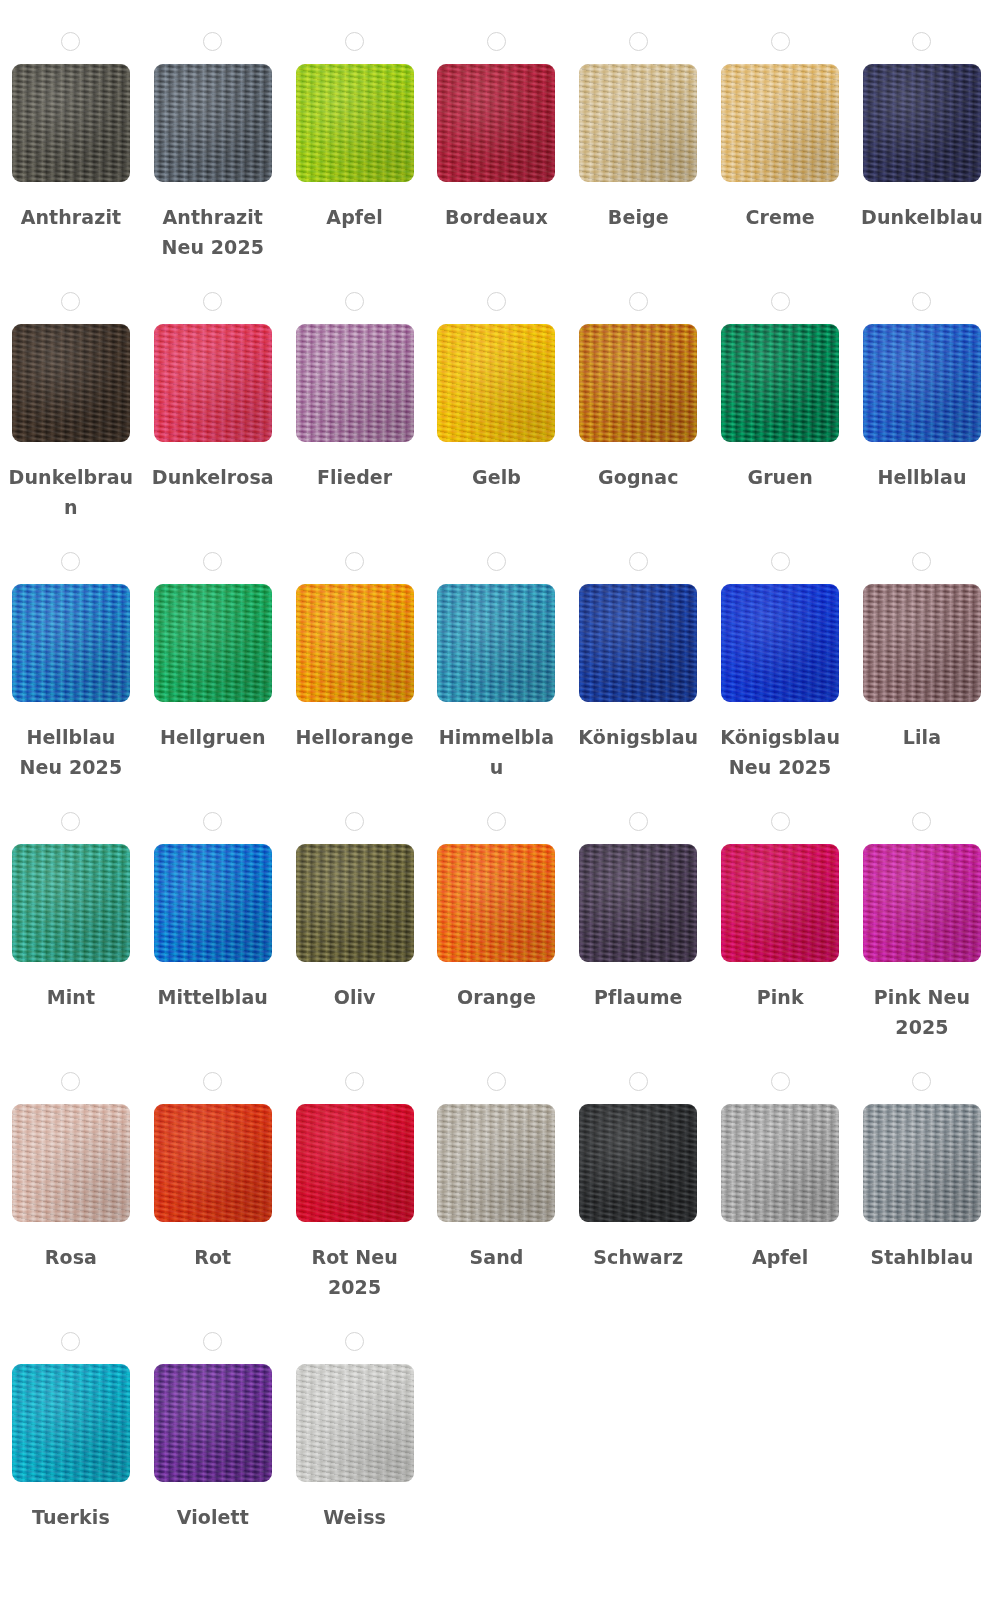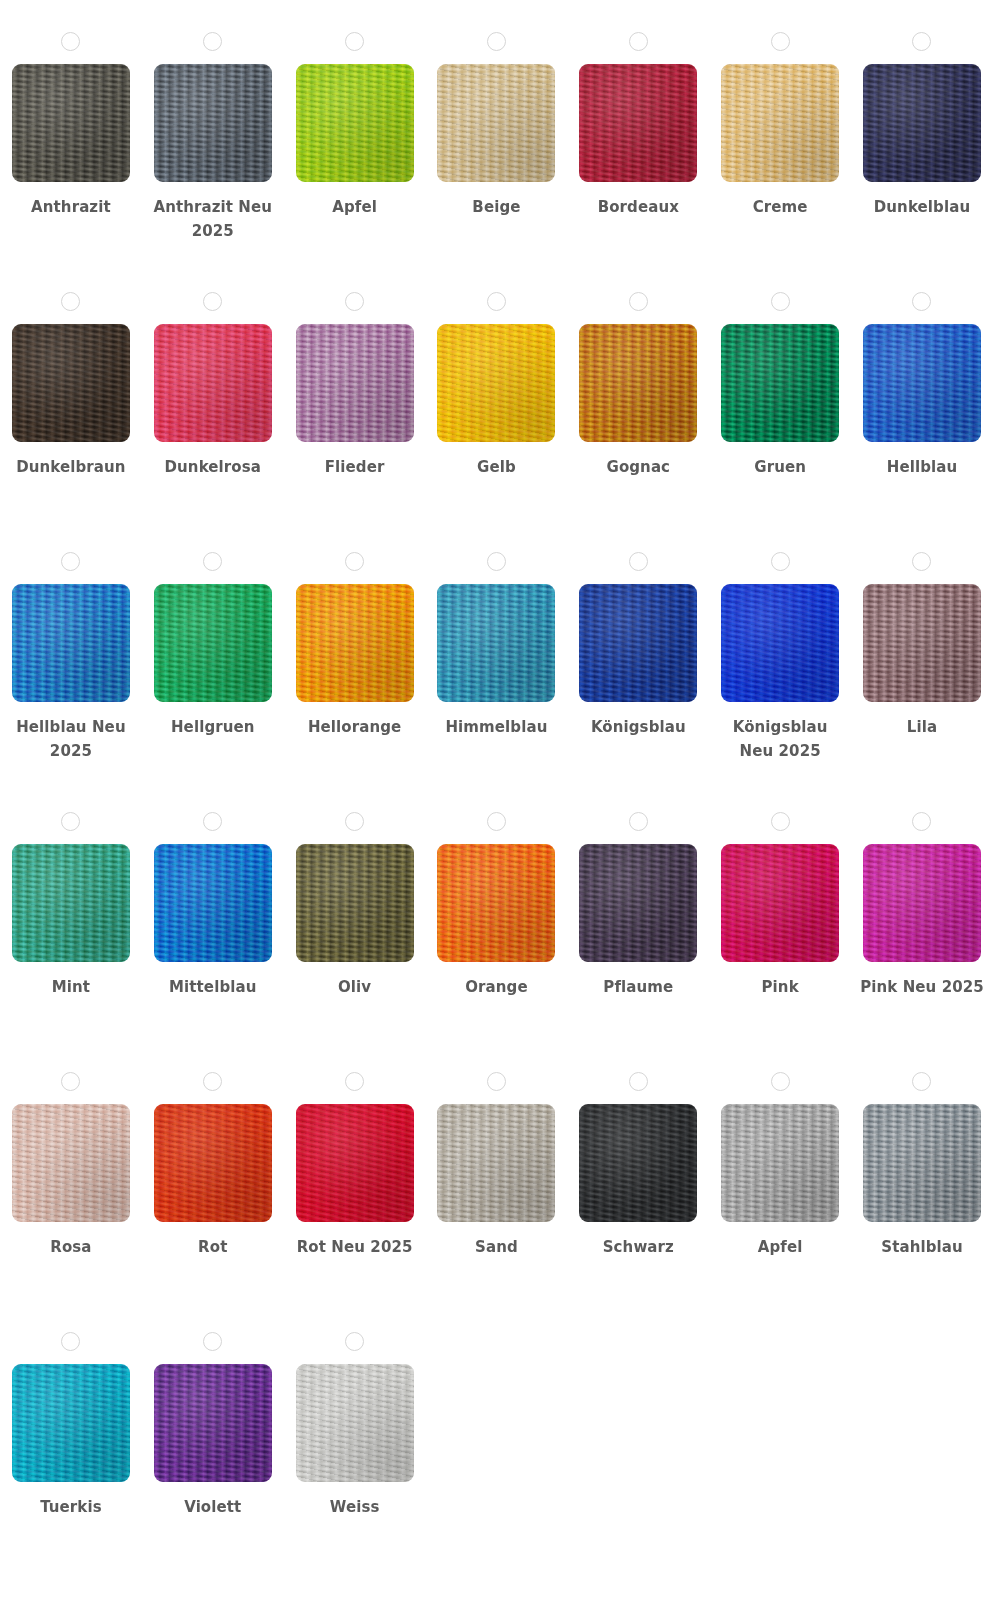"Anthrazit" .swatch-label { font-size: 15px -> 19px; margin-top: 14px -> 20px }
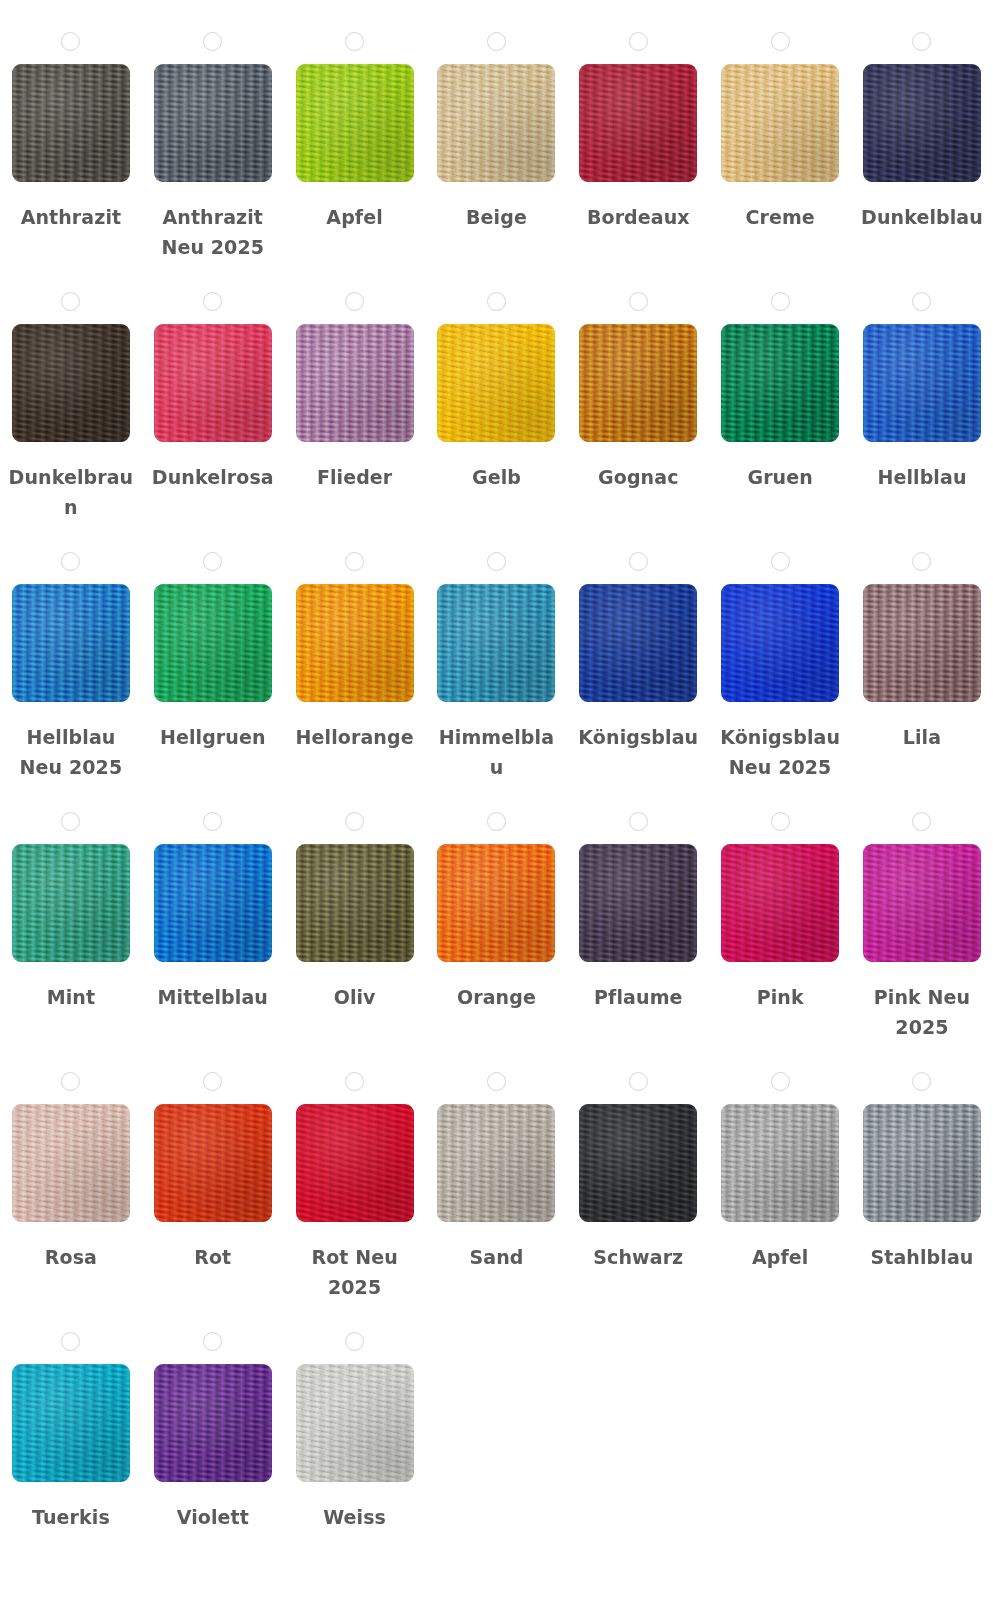"Beige" div.swatch-cell { order: before "Bordeaux" -> after "Bordeaux" }
